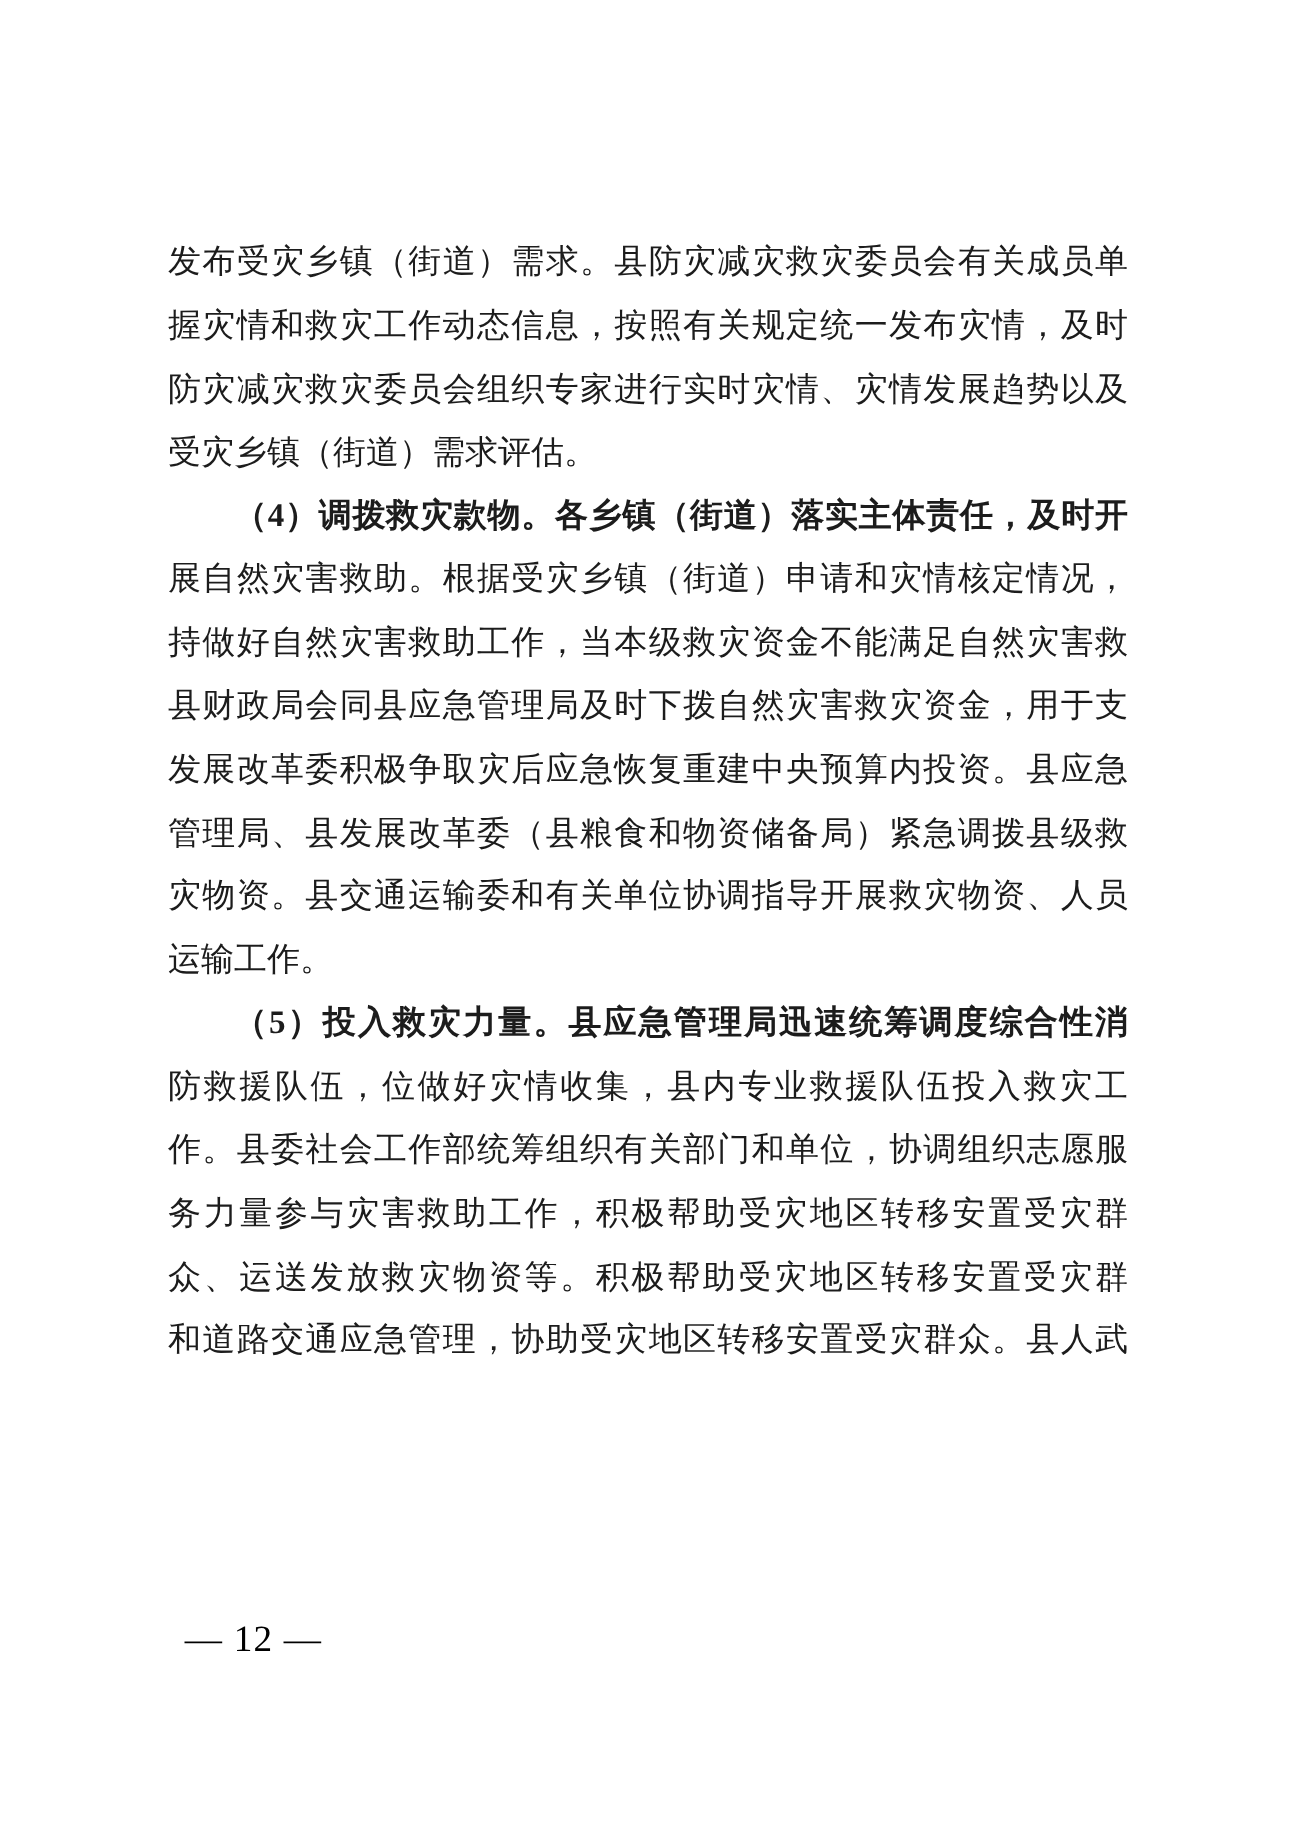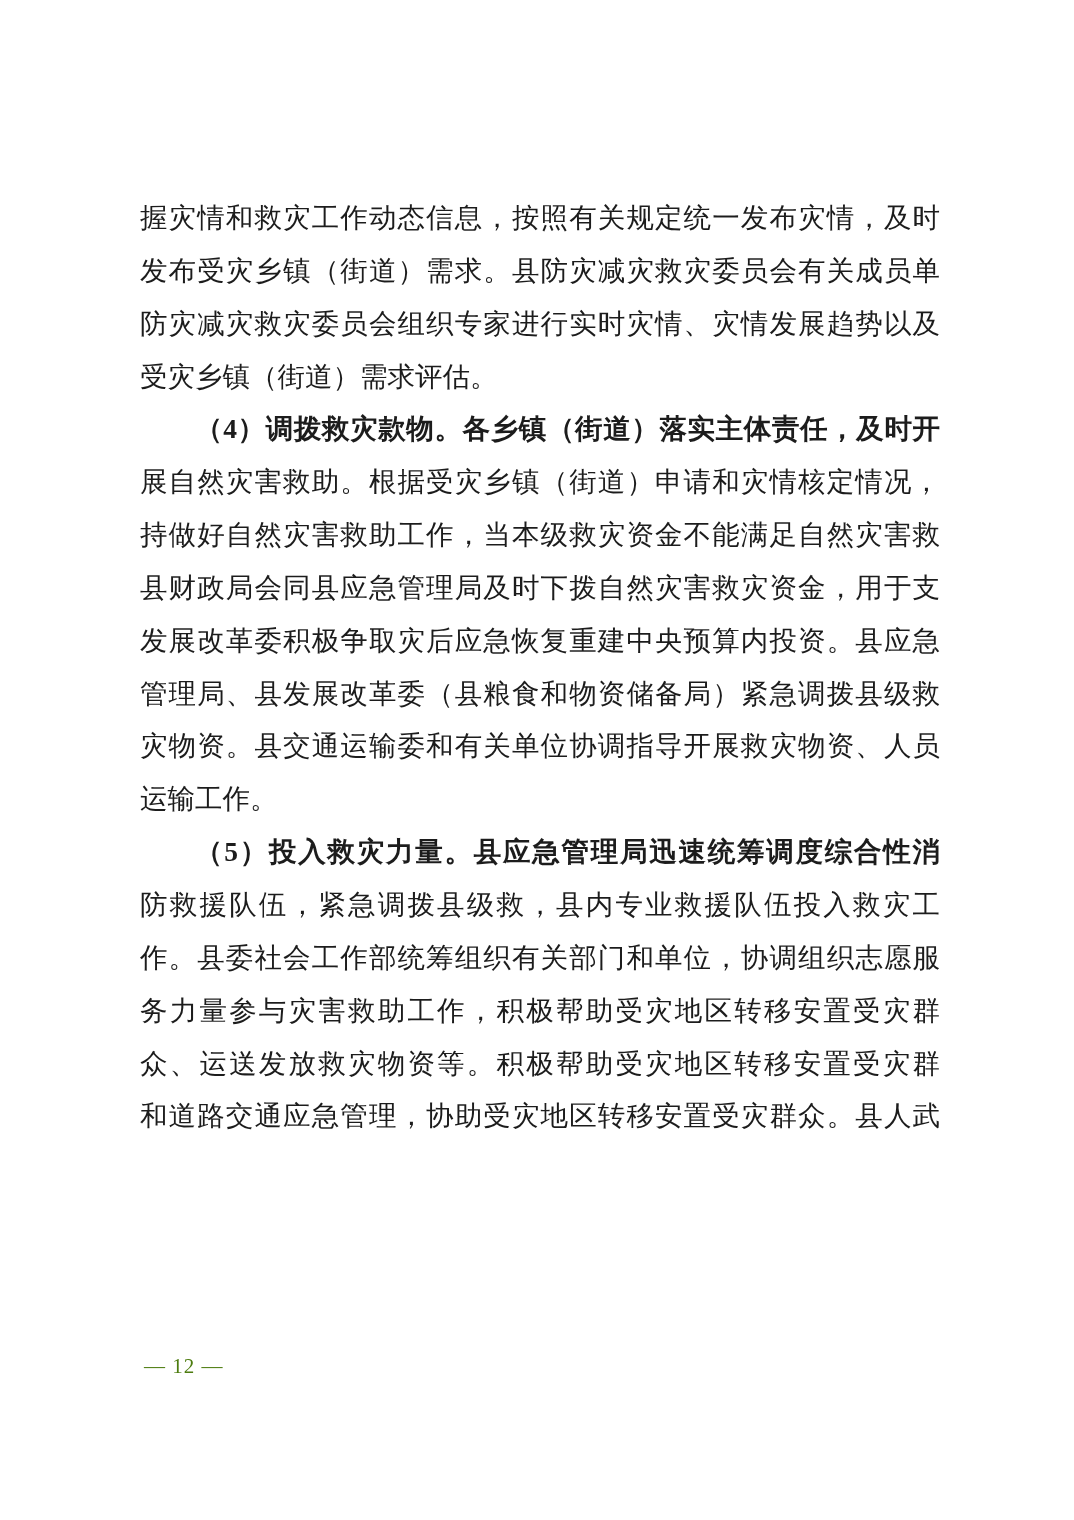"握灾情和救灾工作动态信息，按照有关规定统一发布灾情，及时" div.line { order: before "发布受灾乡镇（街道）需求。县防灾减灾救灾委员会有关成员单" -> after "发布受灾乡镇（街道）需求。县防灾减灾救灾委员会有关成员单" }
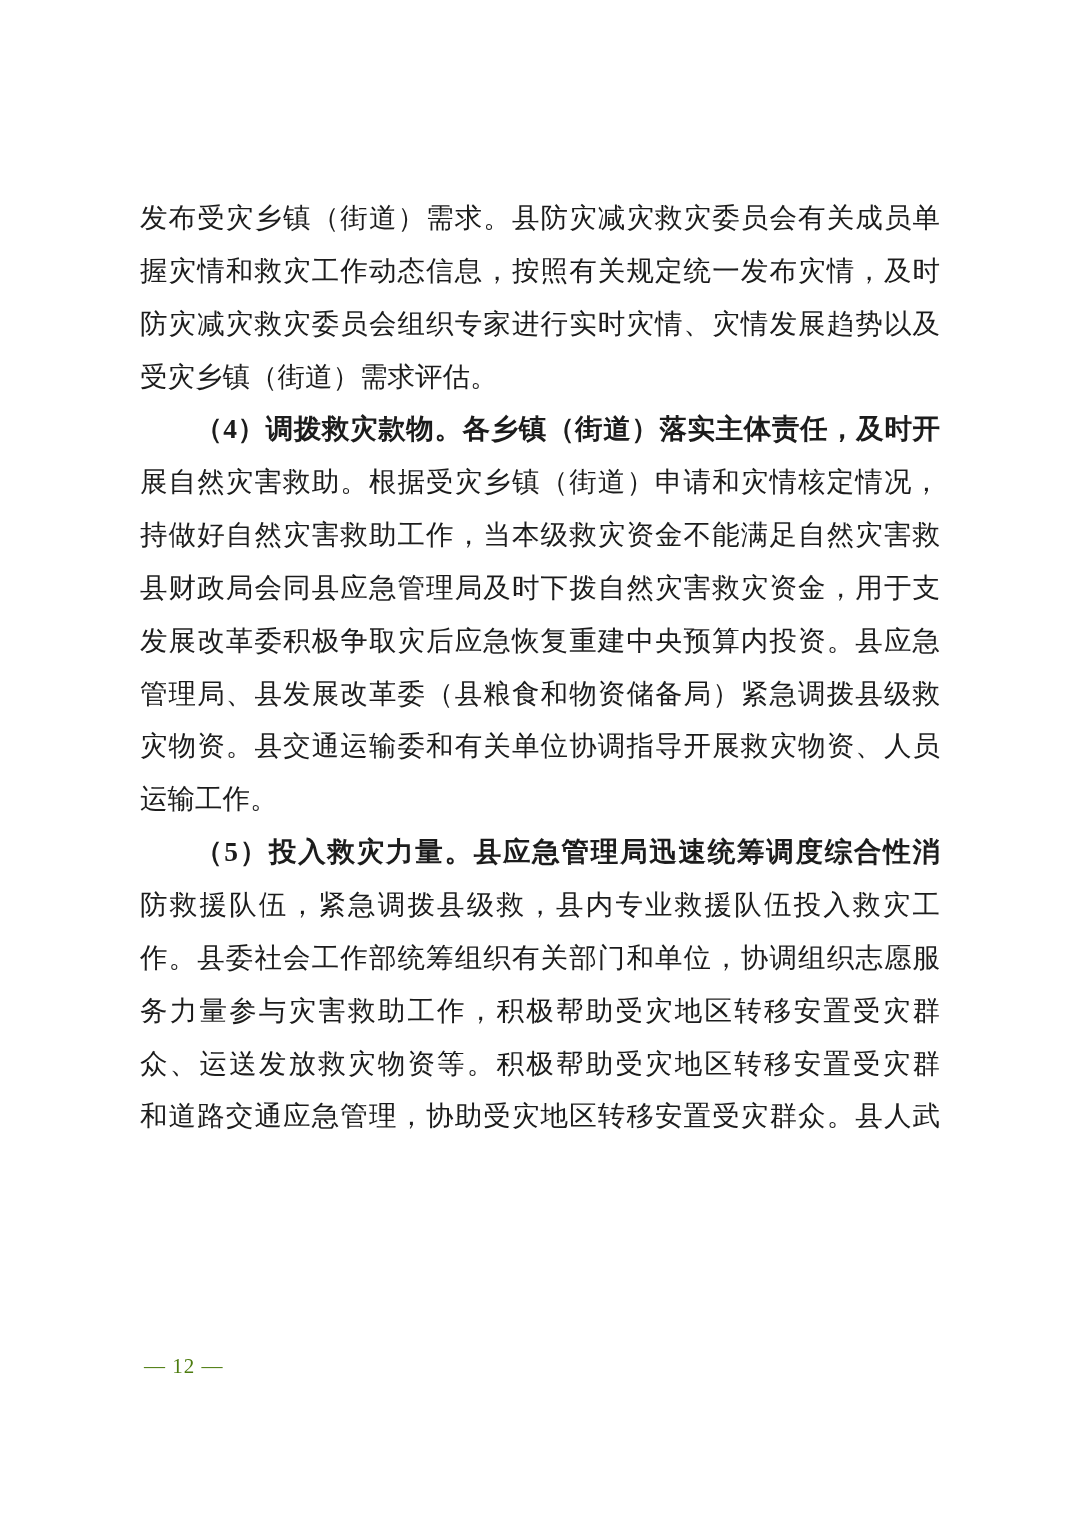"防救援队伍，紧急调拨县级救，县内专业救援队伍投入救灾工" div.line { text: 紧急调拨县级救 -> 位做好灾情收集 }
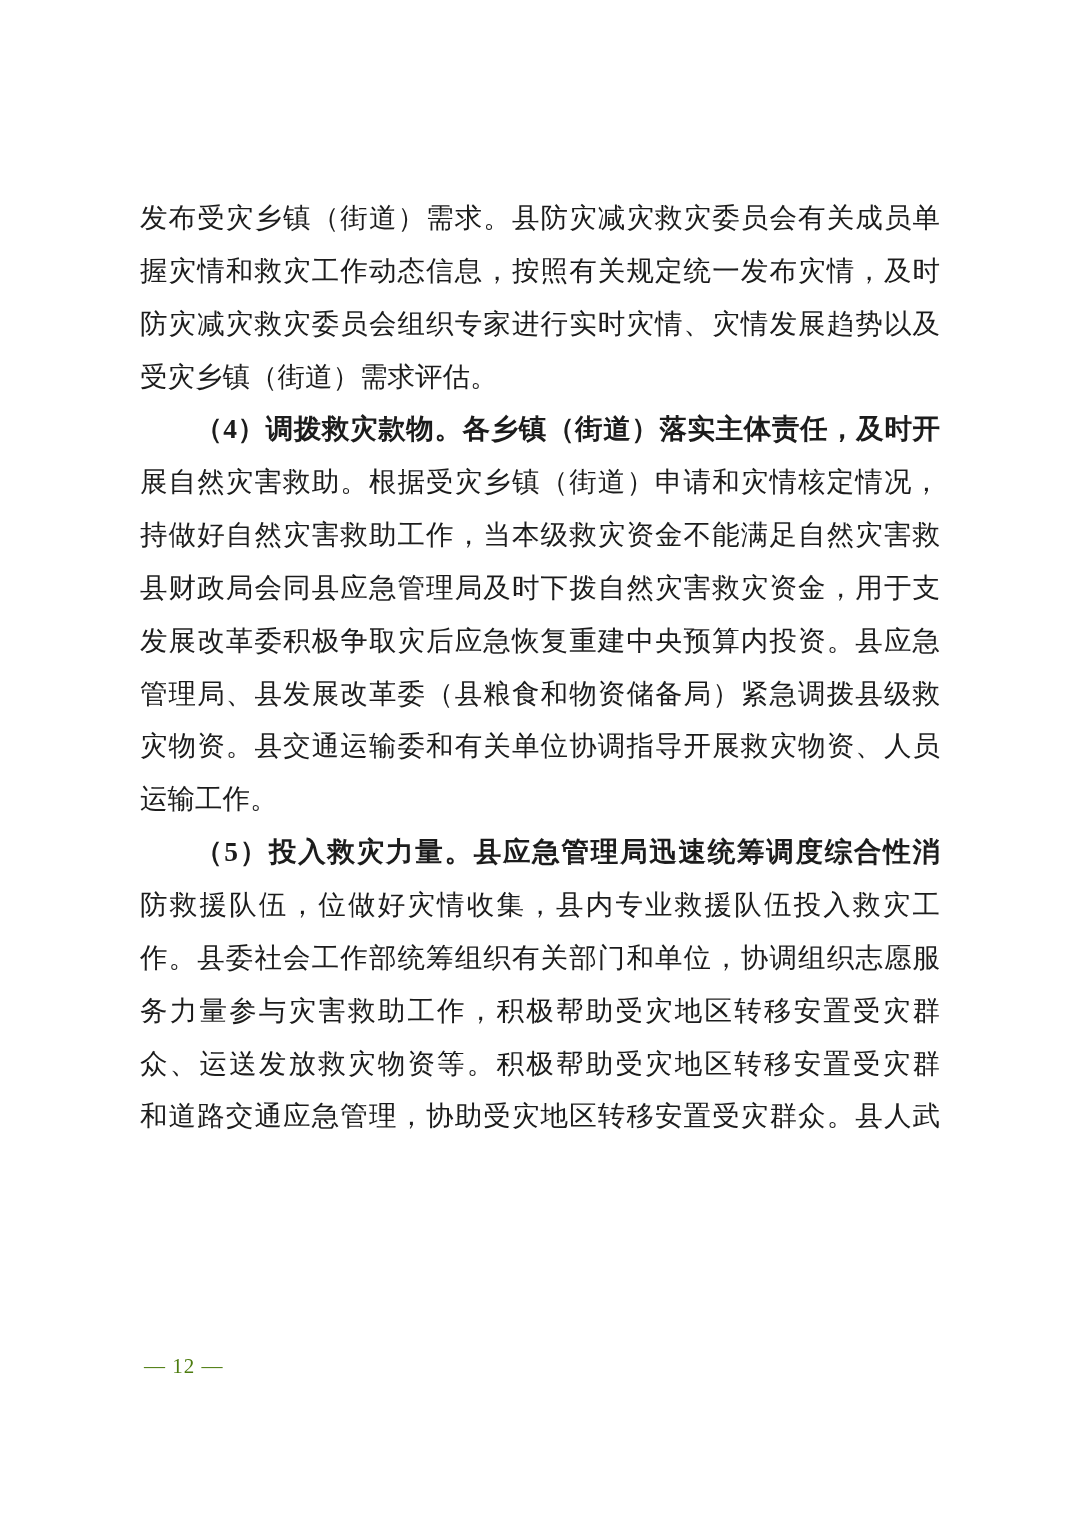"— 12 —" .page-num { color: #4d7c0f -> #000000; font-size: 21px -> 31px; left: 144px -> 154px }
